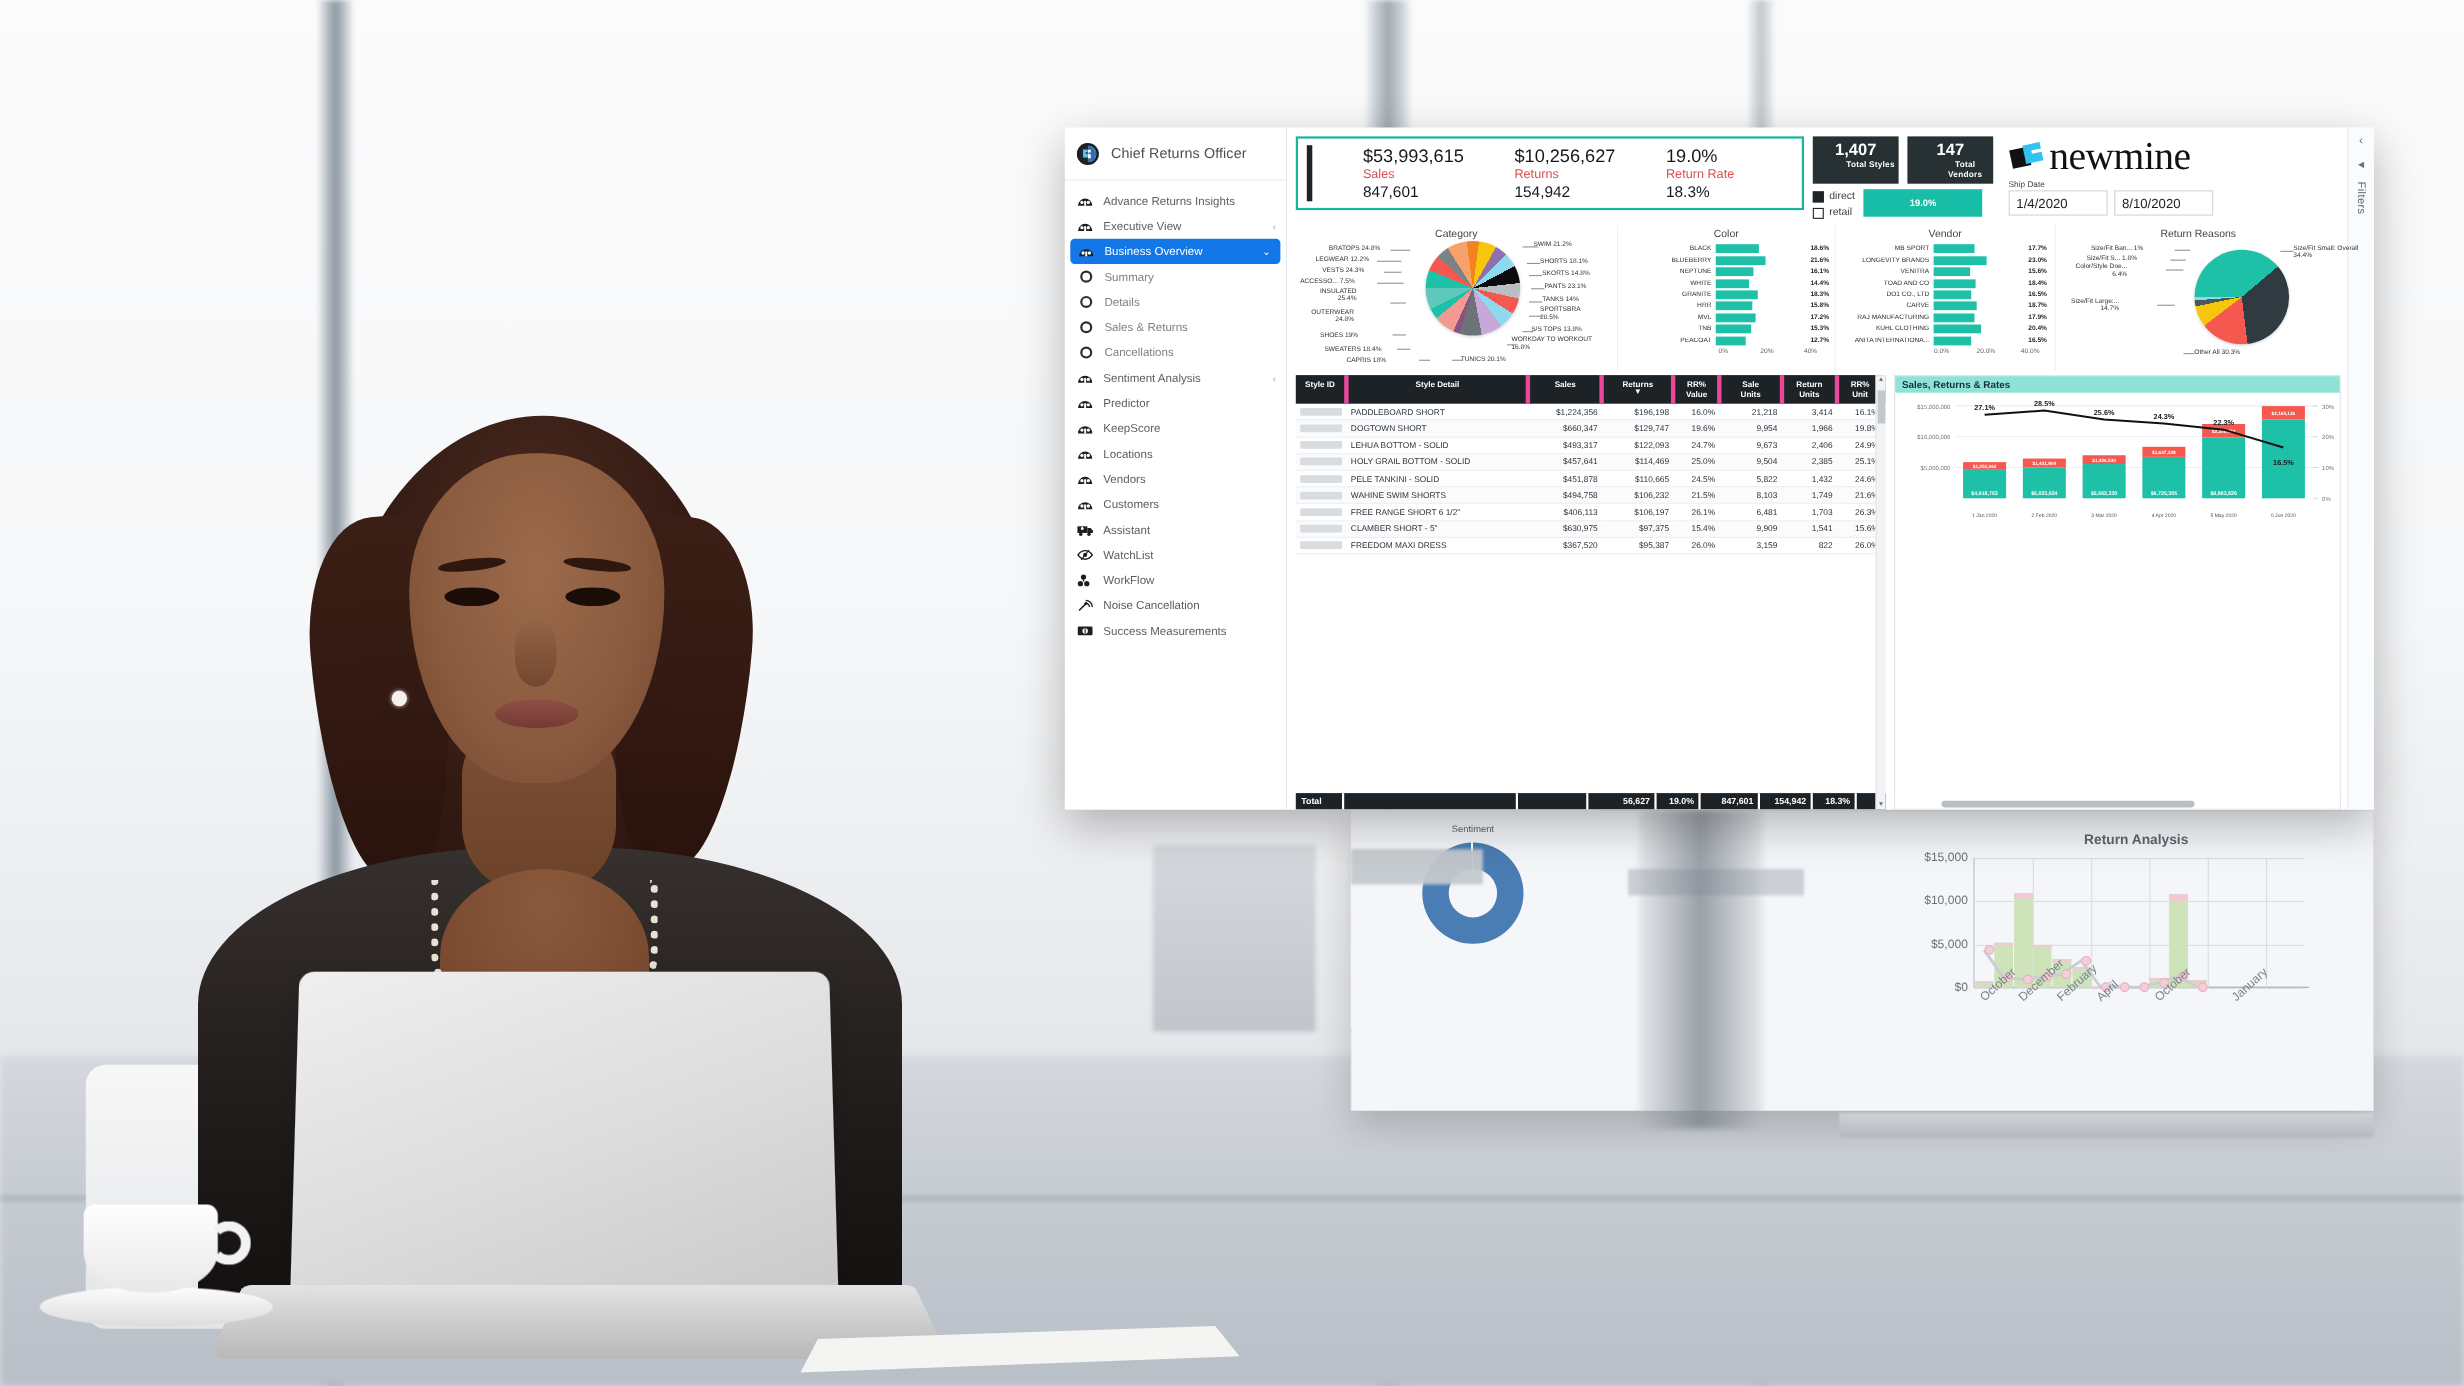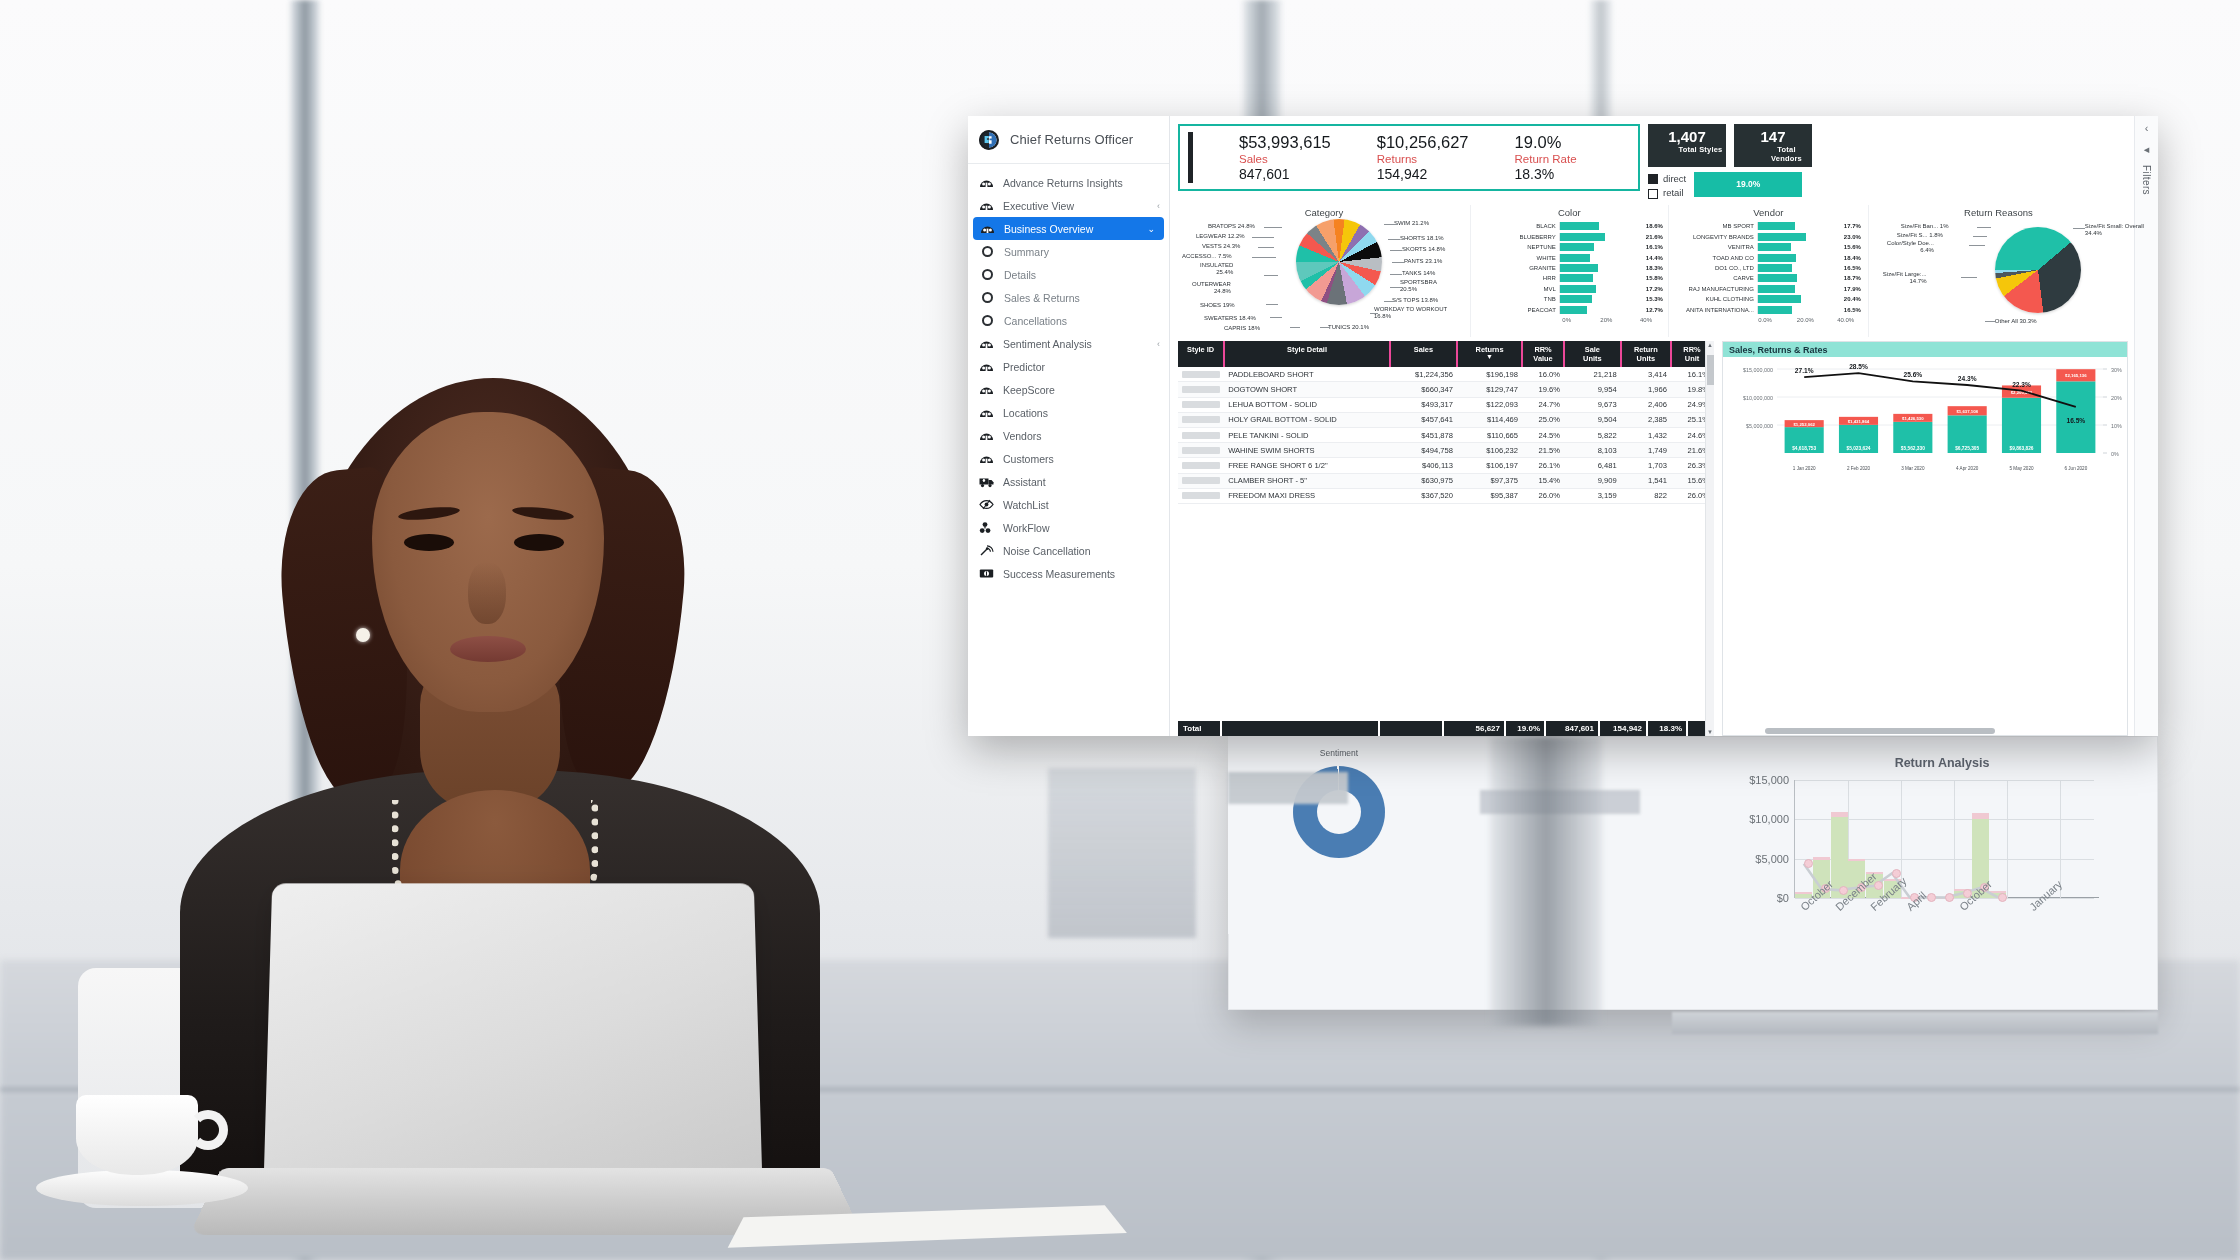"newmine" div.brandblock { html: none -> <div> <div> <span> <svg> <rect></rect> <path></path> </svg> </span> <span>newmine</span> </div> <div>Ship Date</div> <div> <div>1/4/2020</div> <div>8/10/2020</div> </div> </div> }
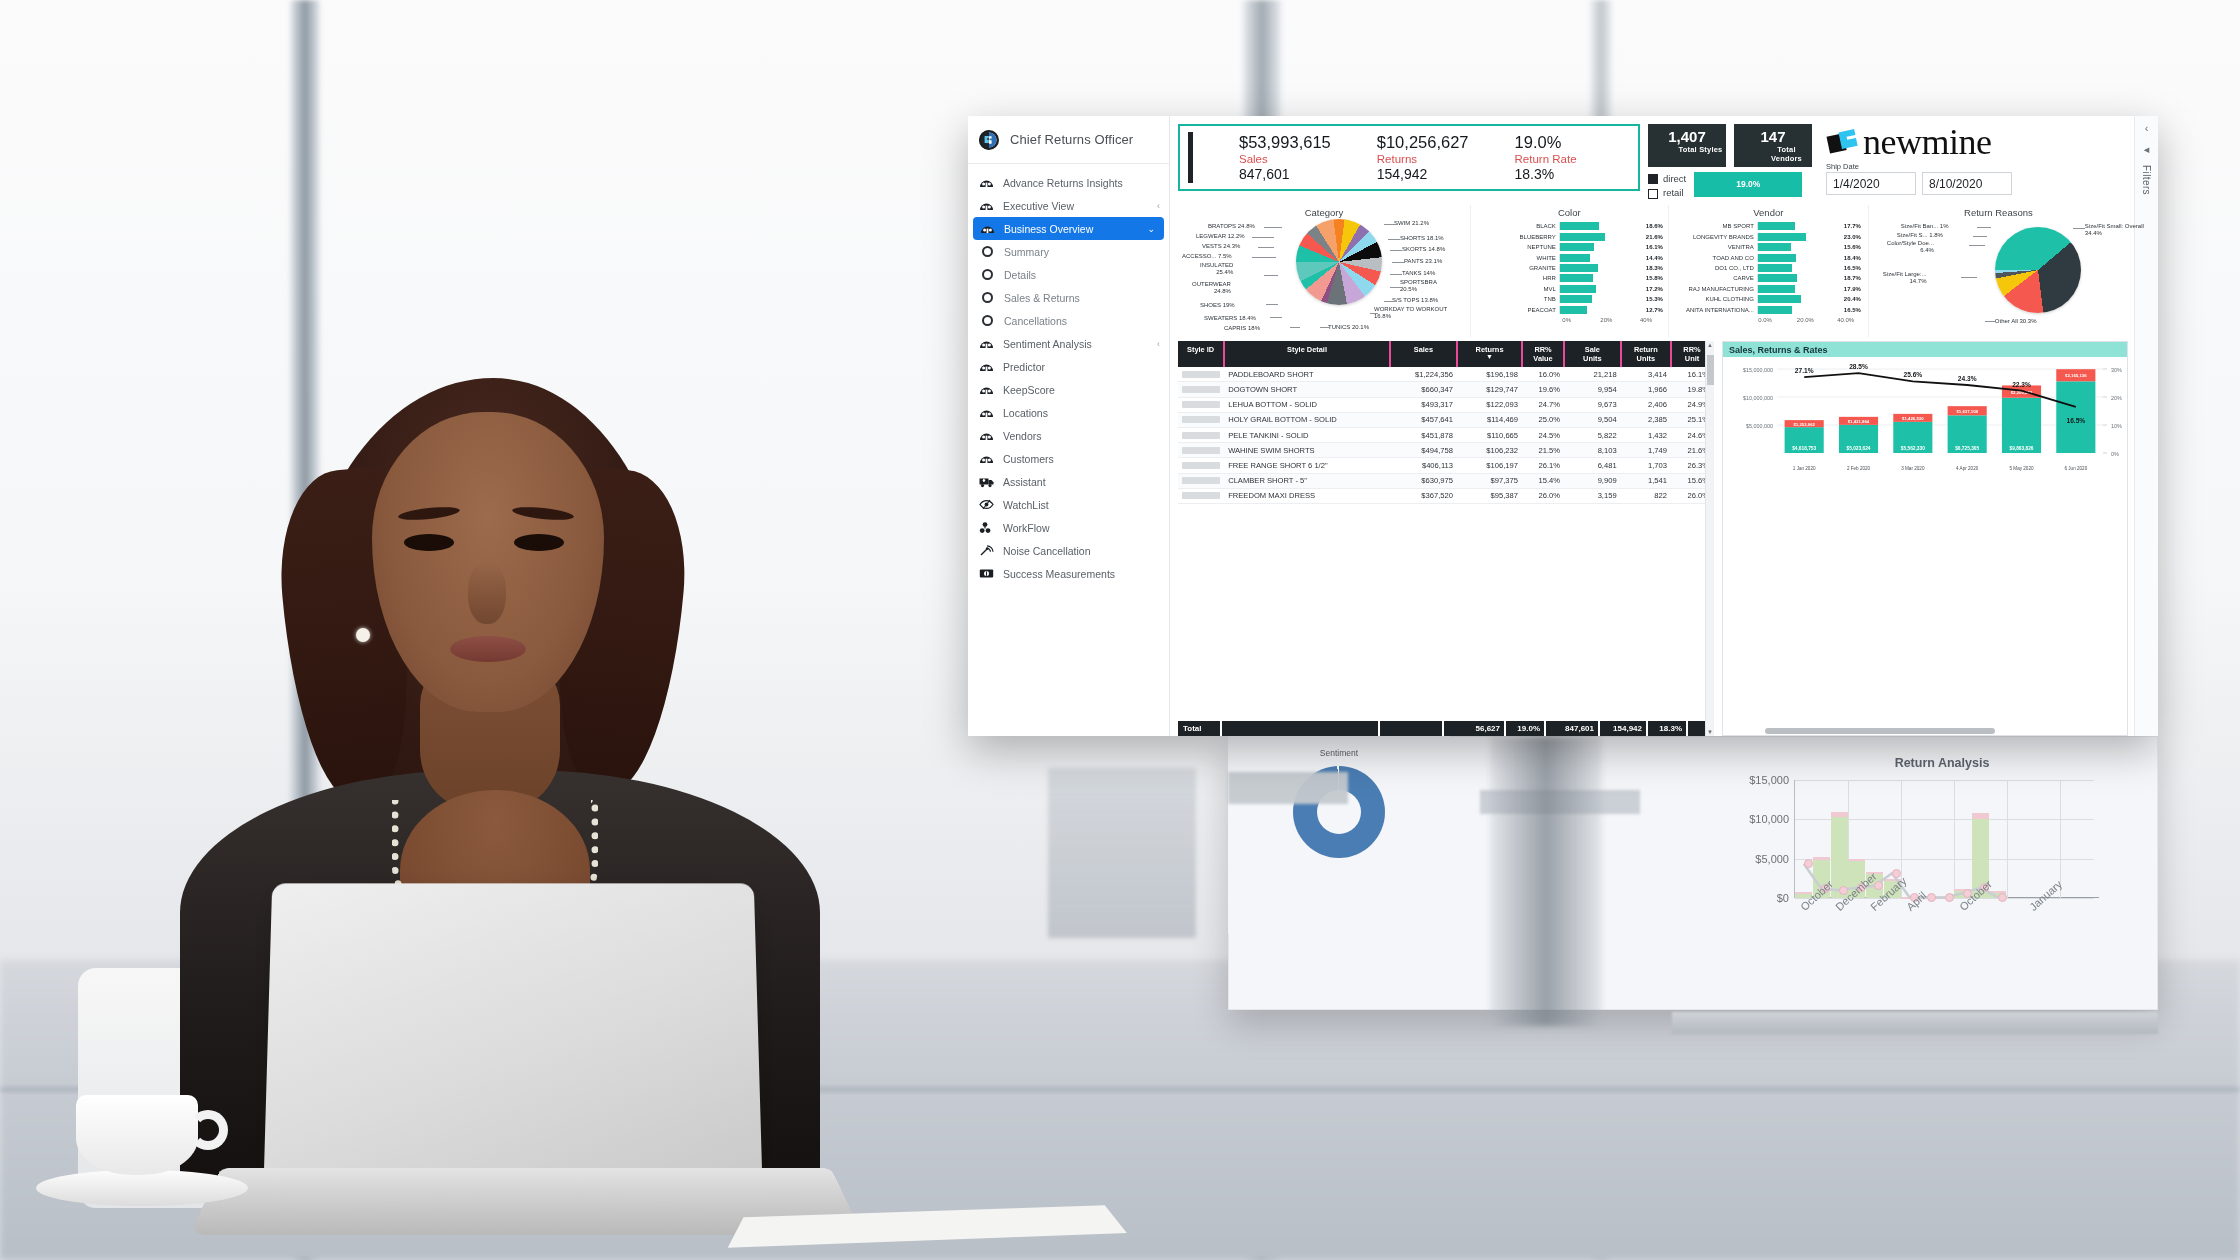"Style ID" thead th { border-right: 2px solid #ec4899 -> 4px solid #ec4899 }
